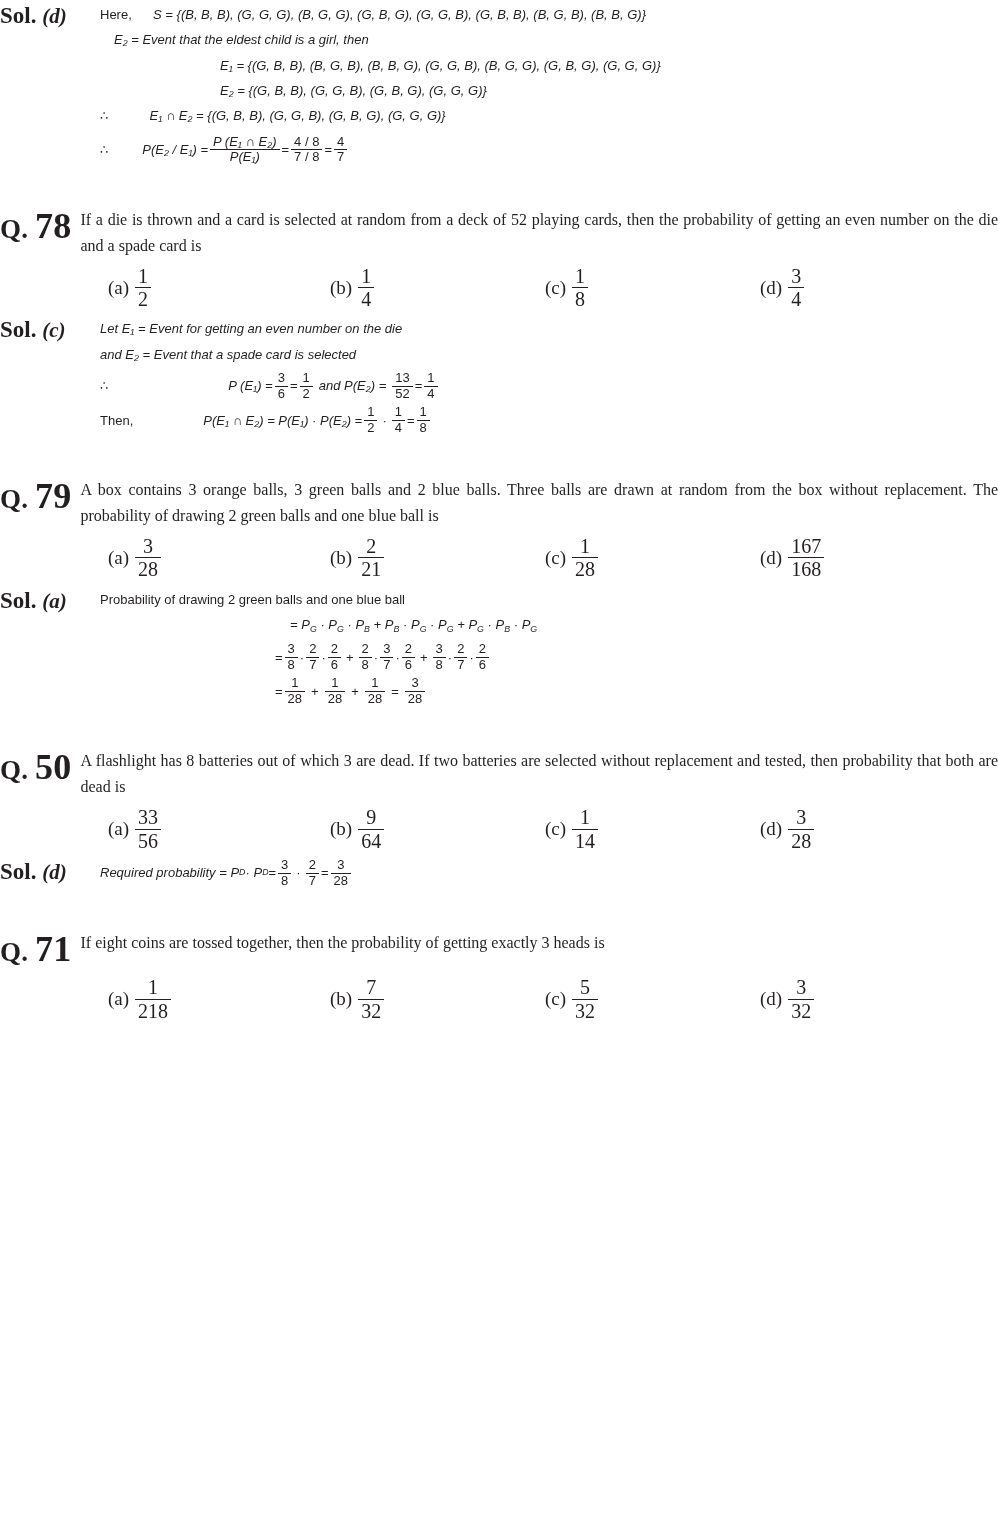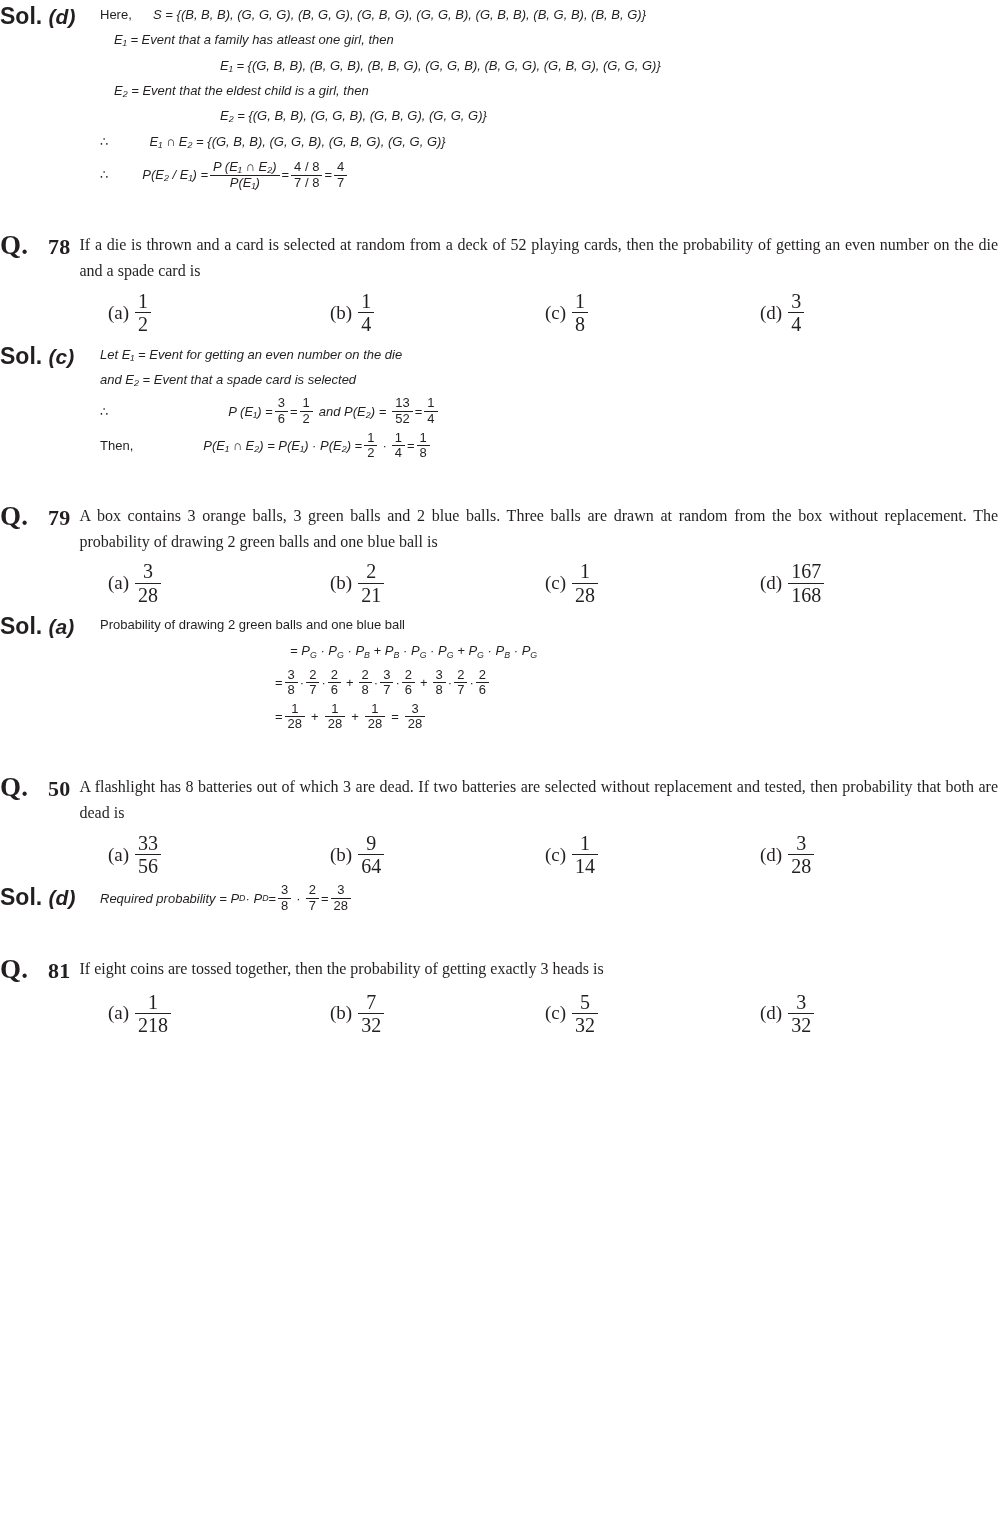"Sol. (d)" .sollabel { font-family: Liberation Sans, sans-serif -> Liberation Serif, serif }
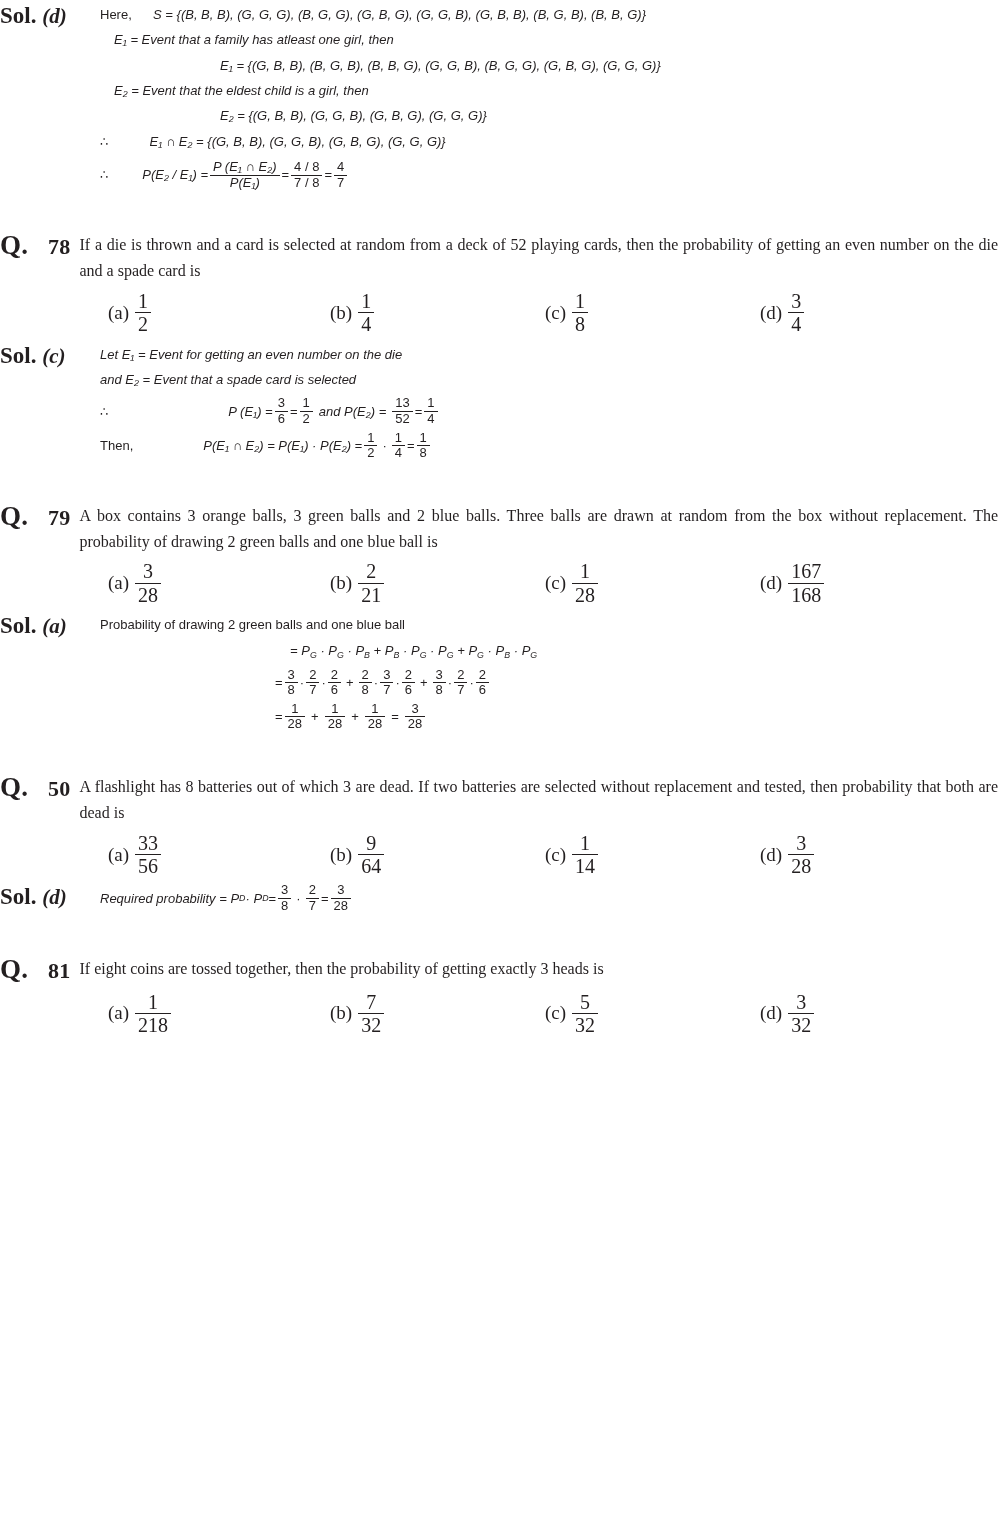"E₁ = Event that a" div.line { html: <div> <span>E₁ = Event that a family has atleast one girl, then</span> </div> -> none }
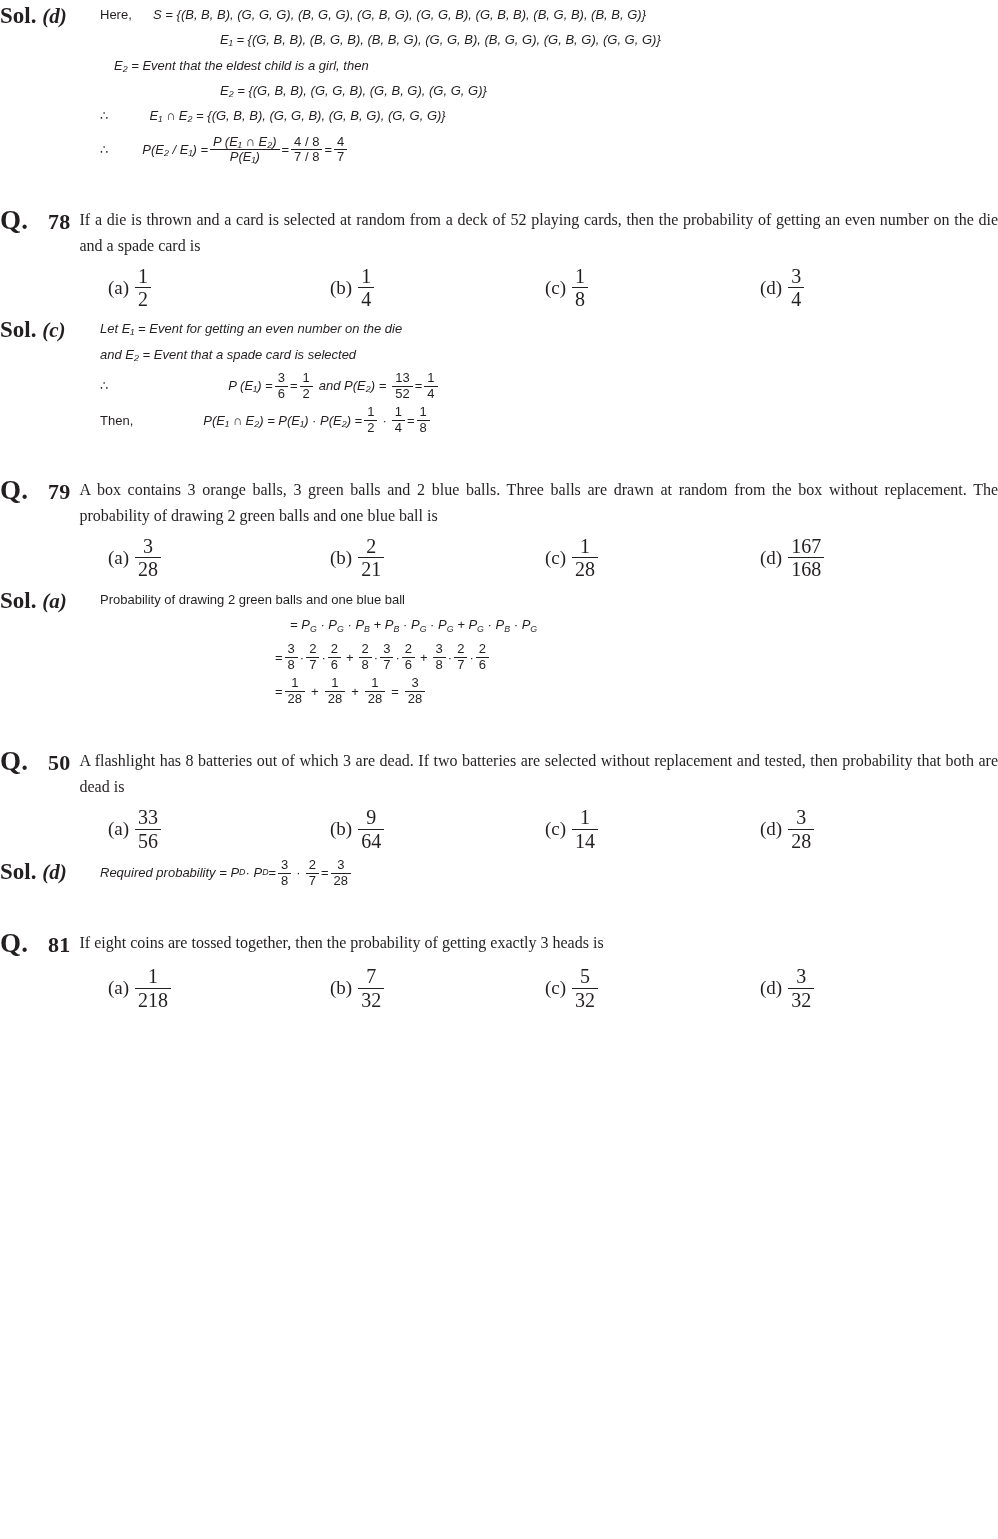"E₁ = {(G, B, B)," div.line { order: before "E₂ = Event that the" -> after "E₂ = Event that the" }
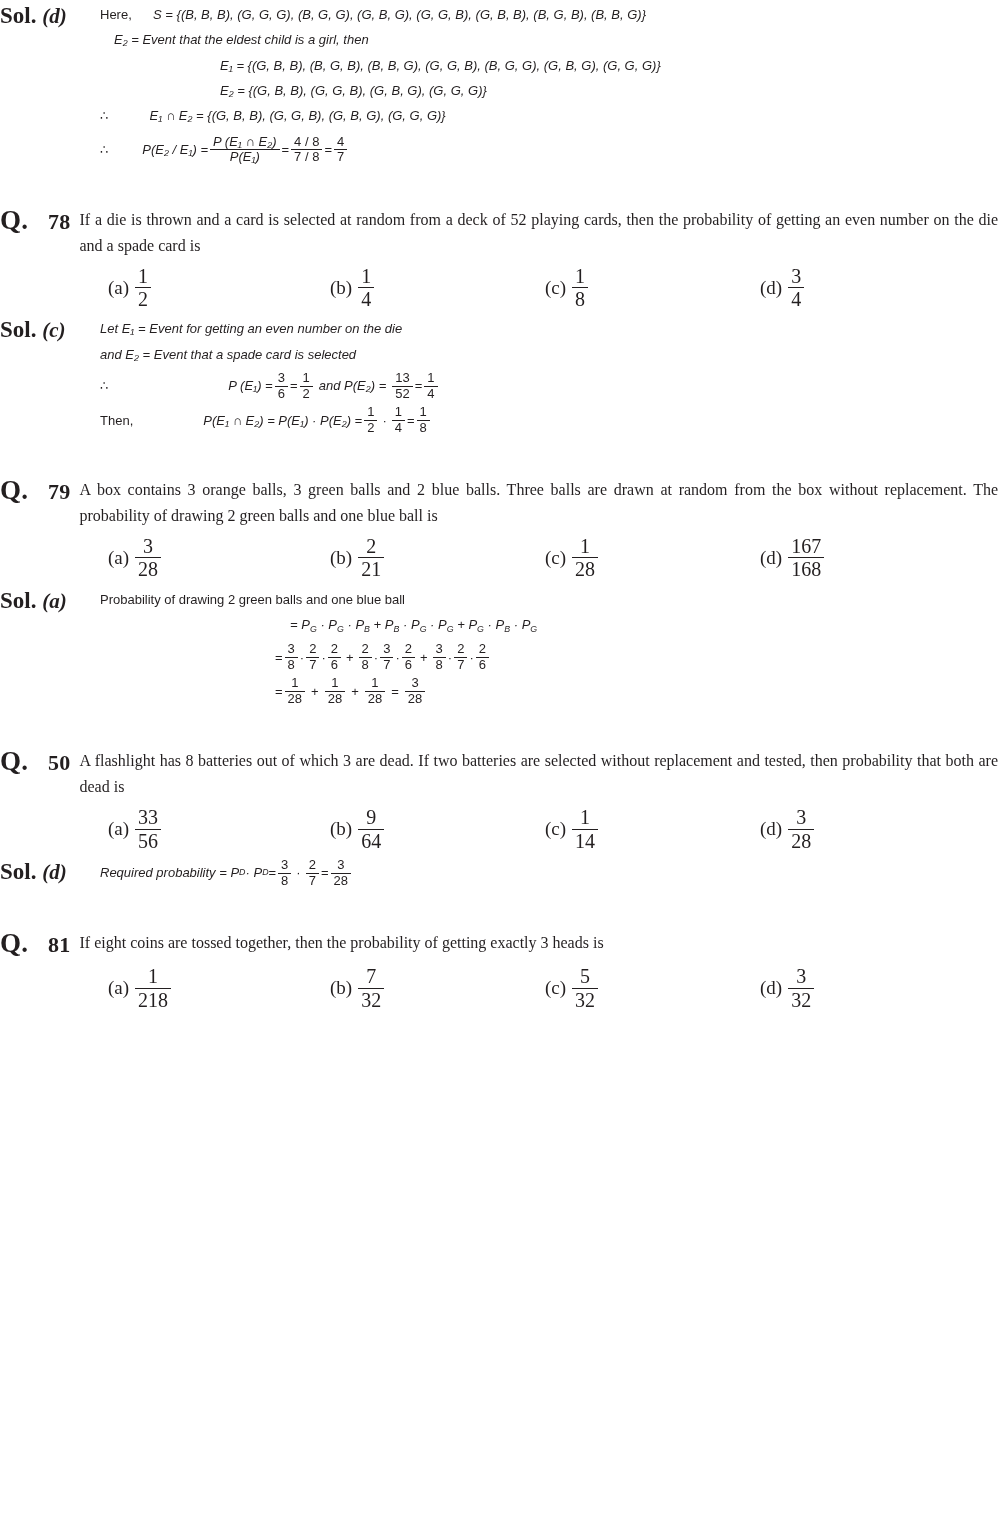"78" .qlabel .qnum { font-size: 22px -> 36px; margin-left: 13px -> none }
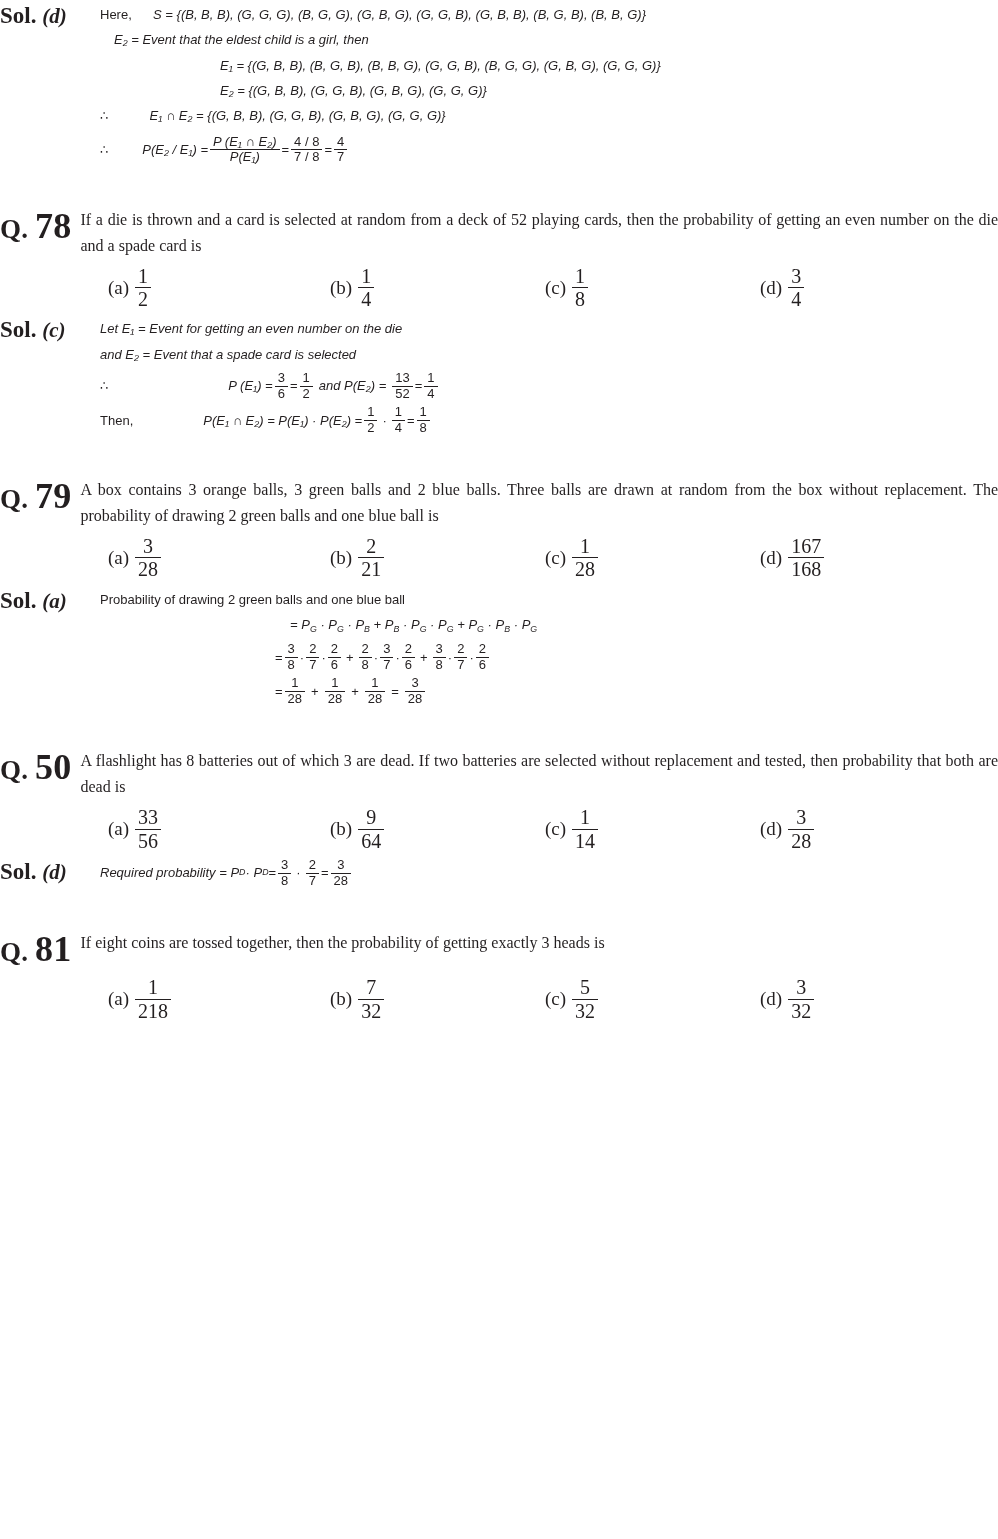"81" span.qnum { text: 81 -> 71 }
